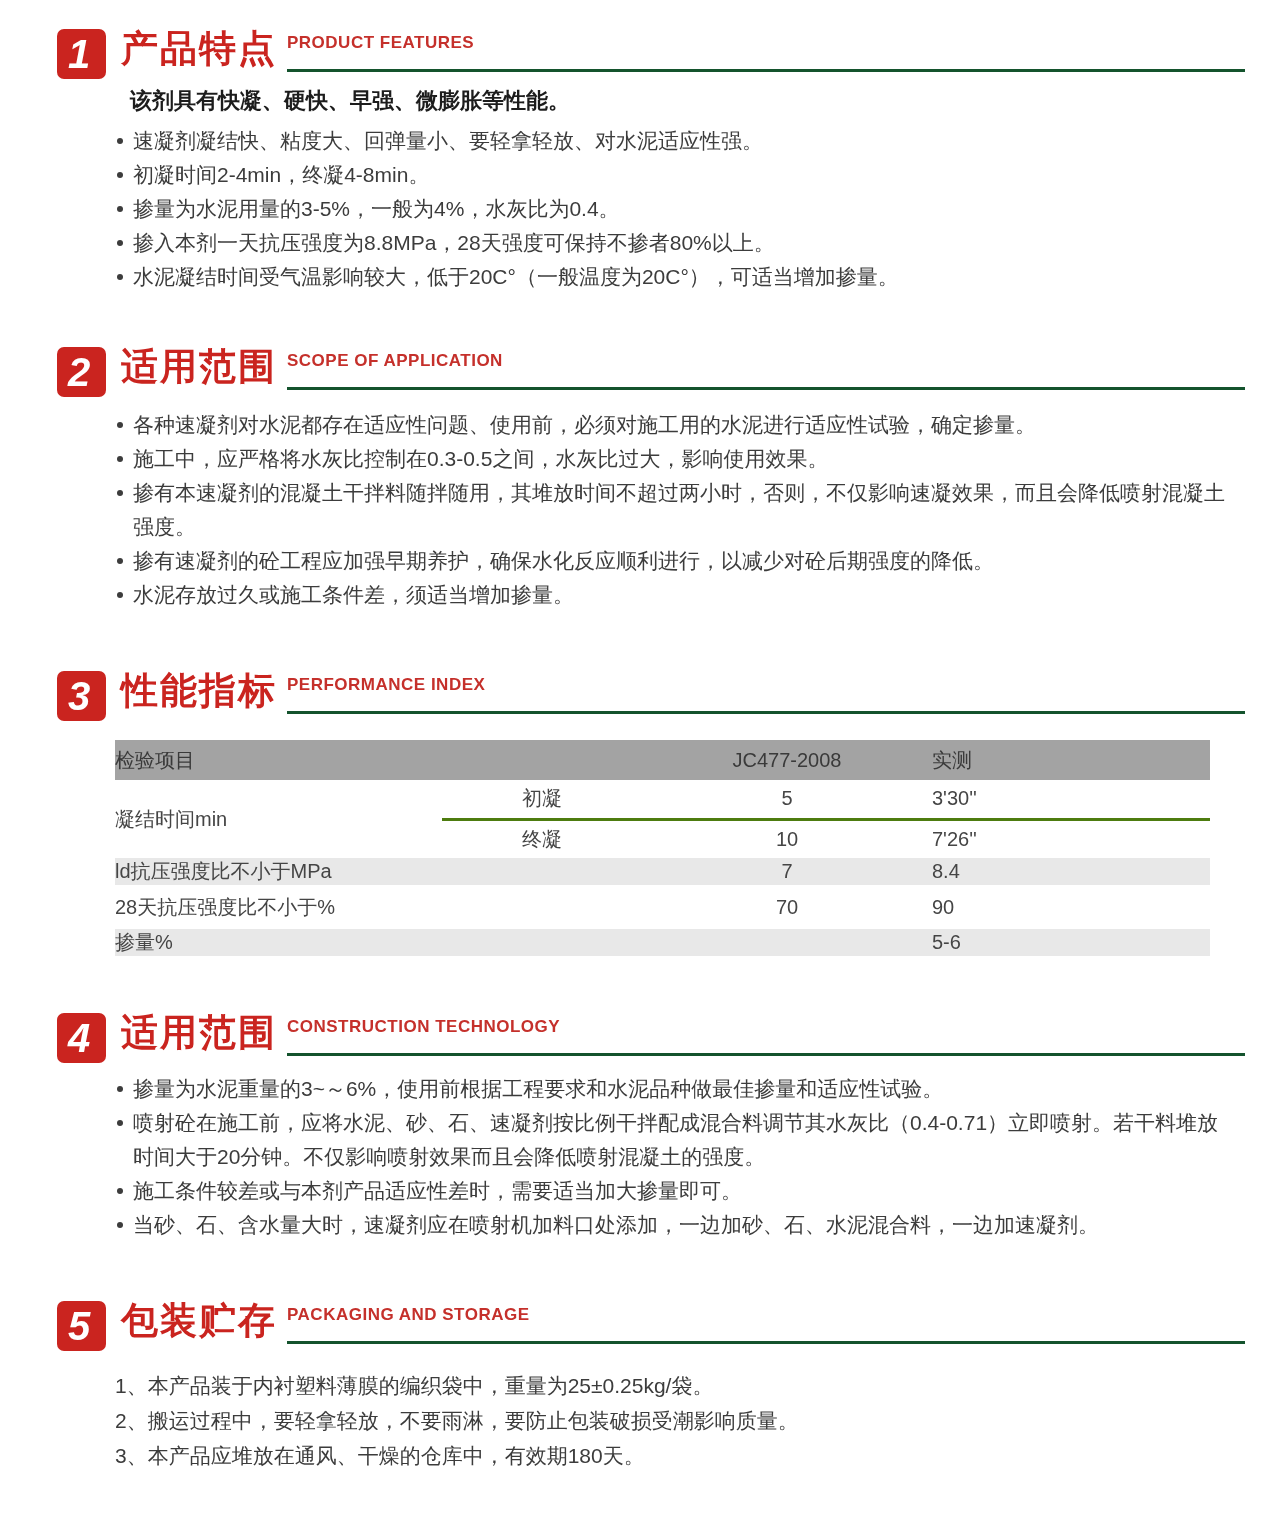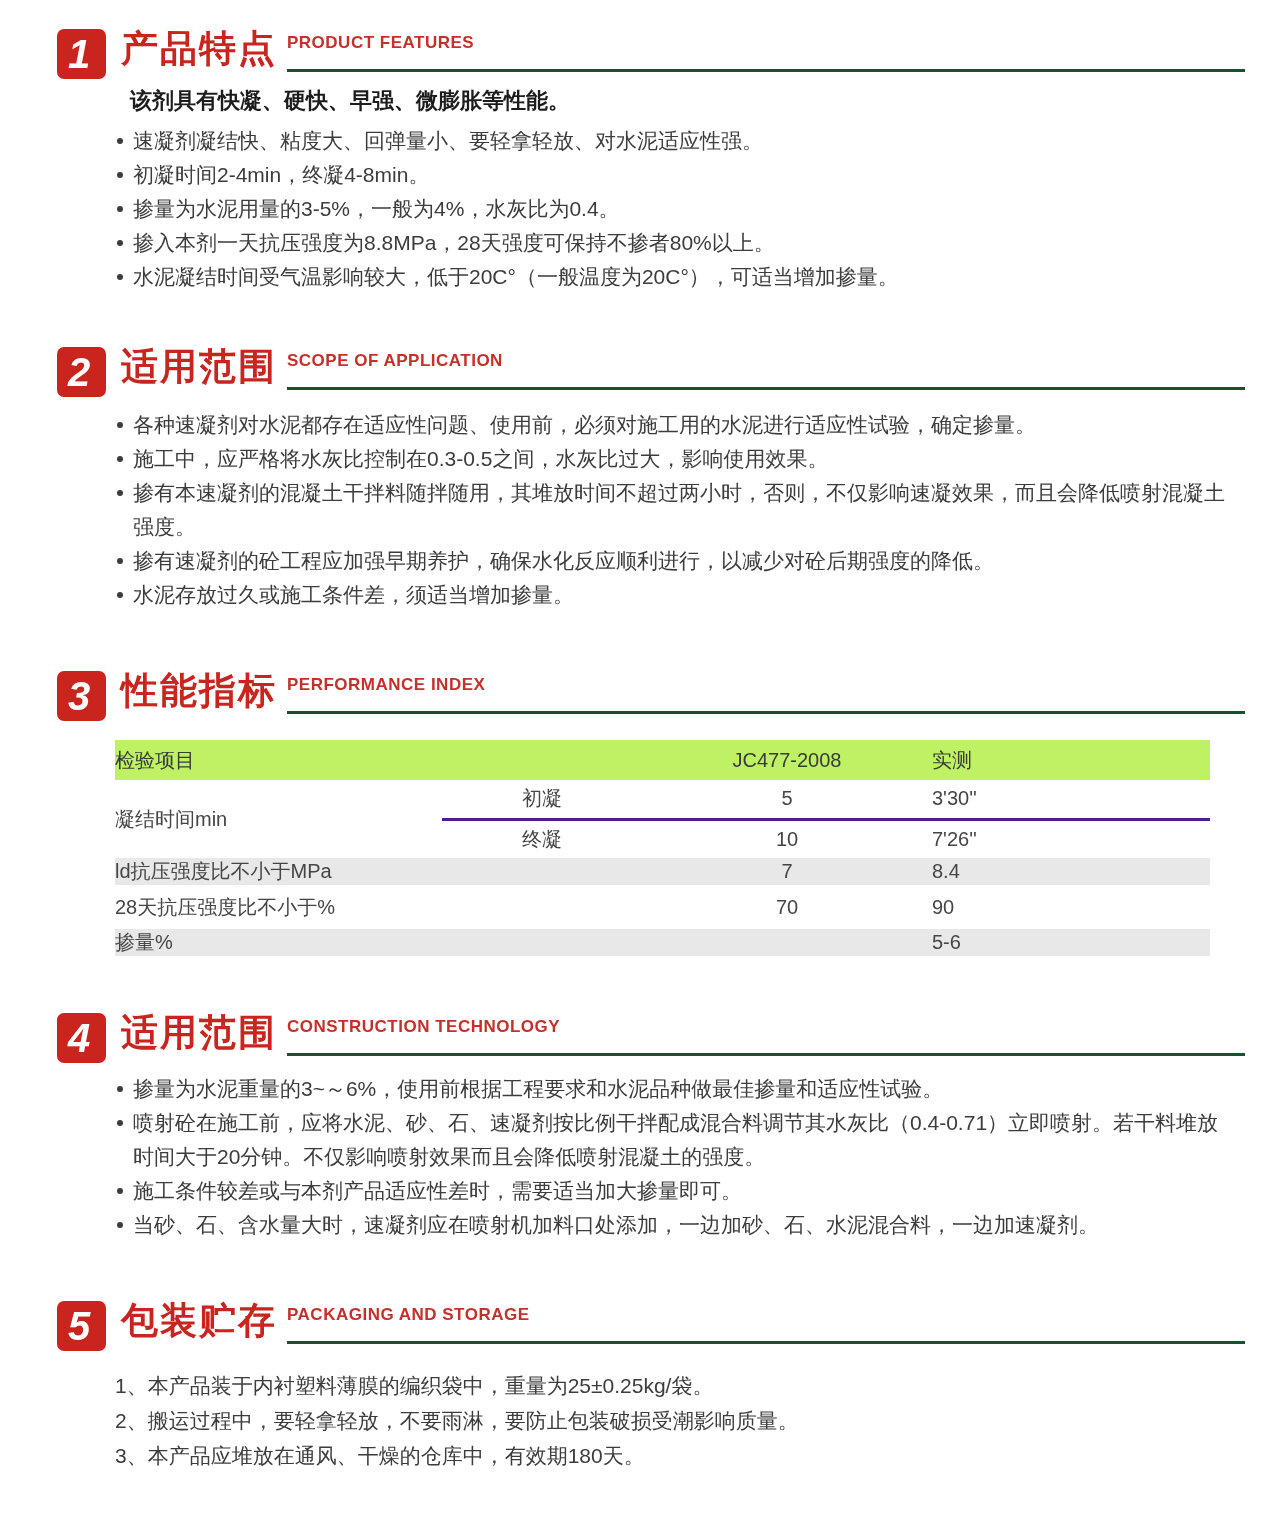"检验项目" table.perf thead th { background: #bef264 -> #a3a3a3 }
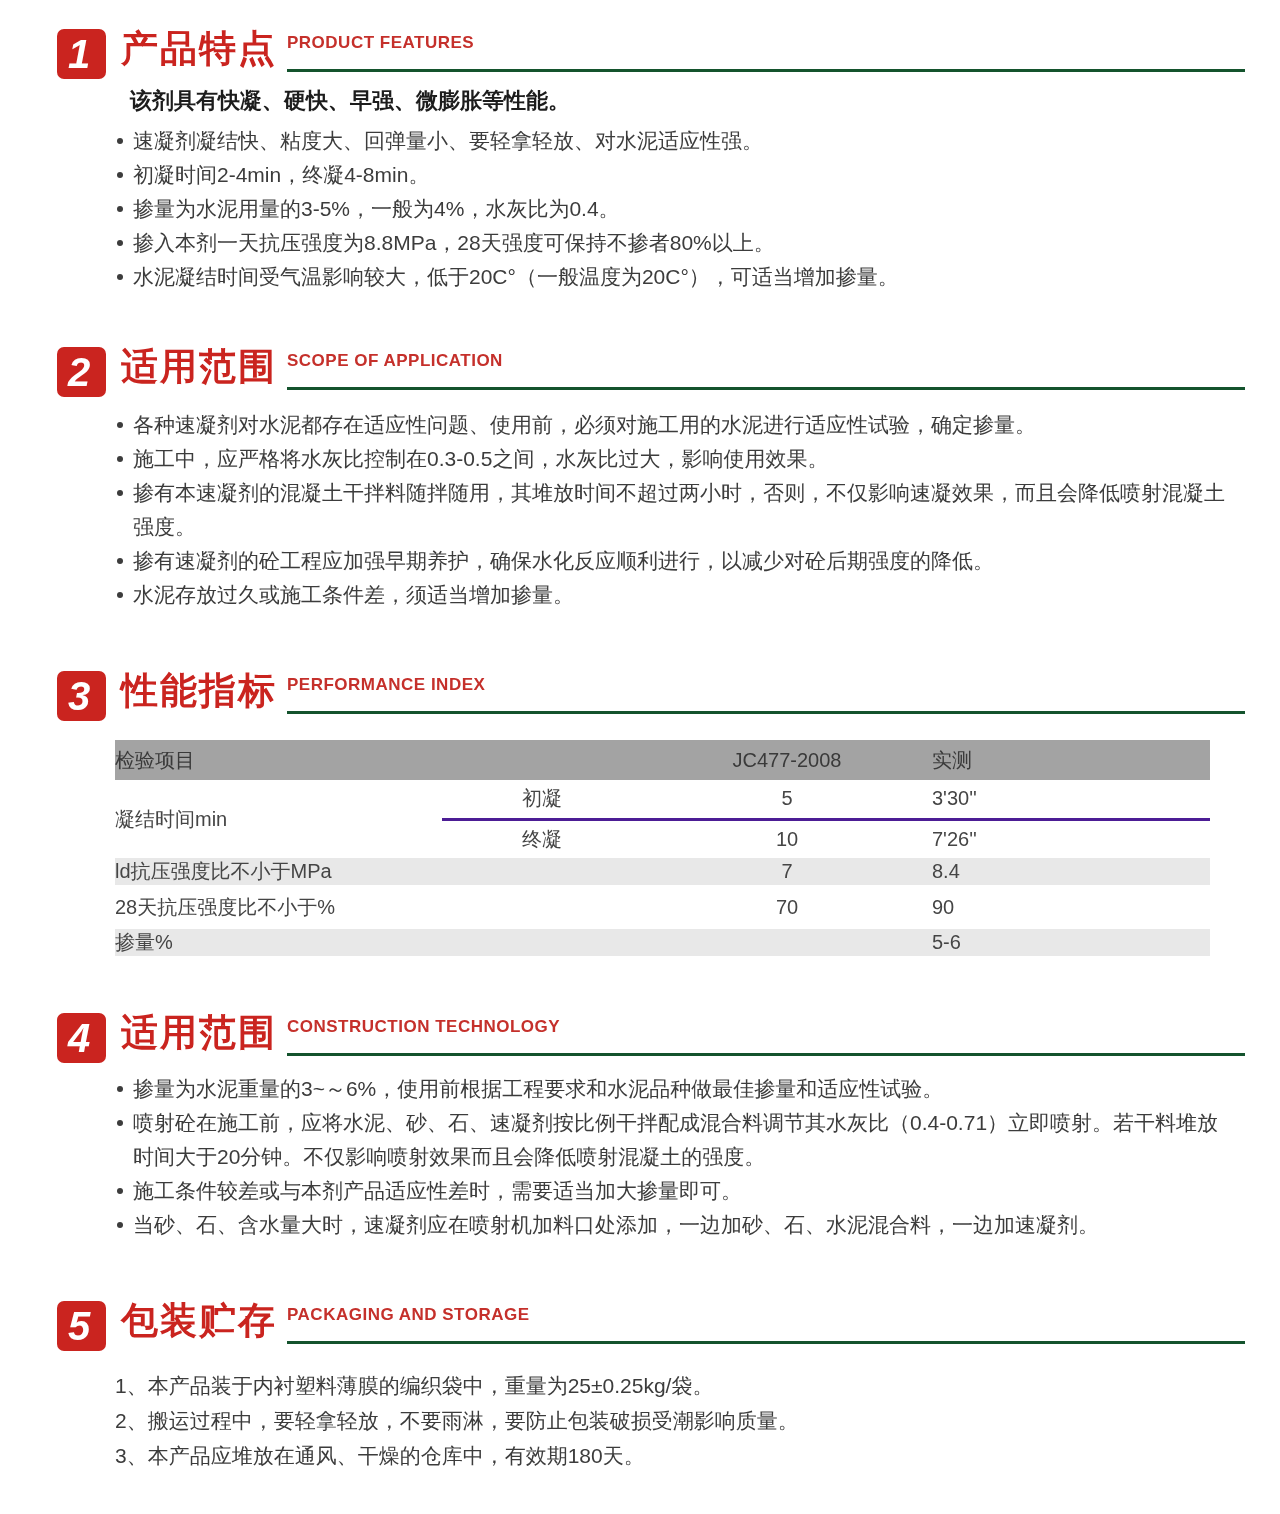"初凝" td.divline { border-bottom: 3px solid #4c1d95 -> 3px solid #4d7c0f }
